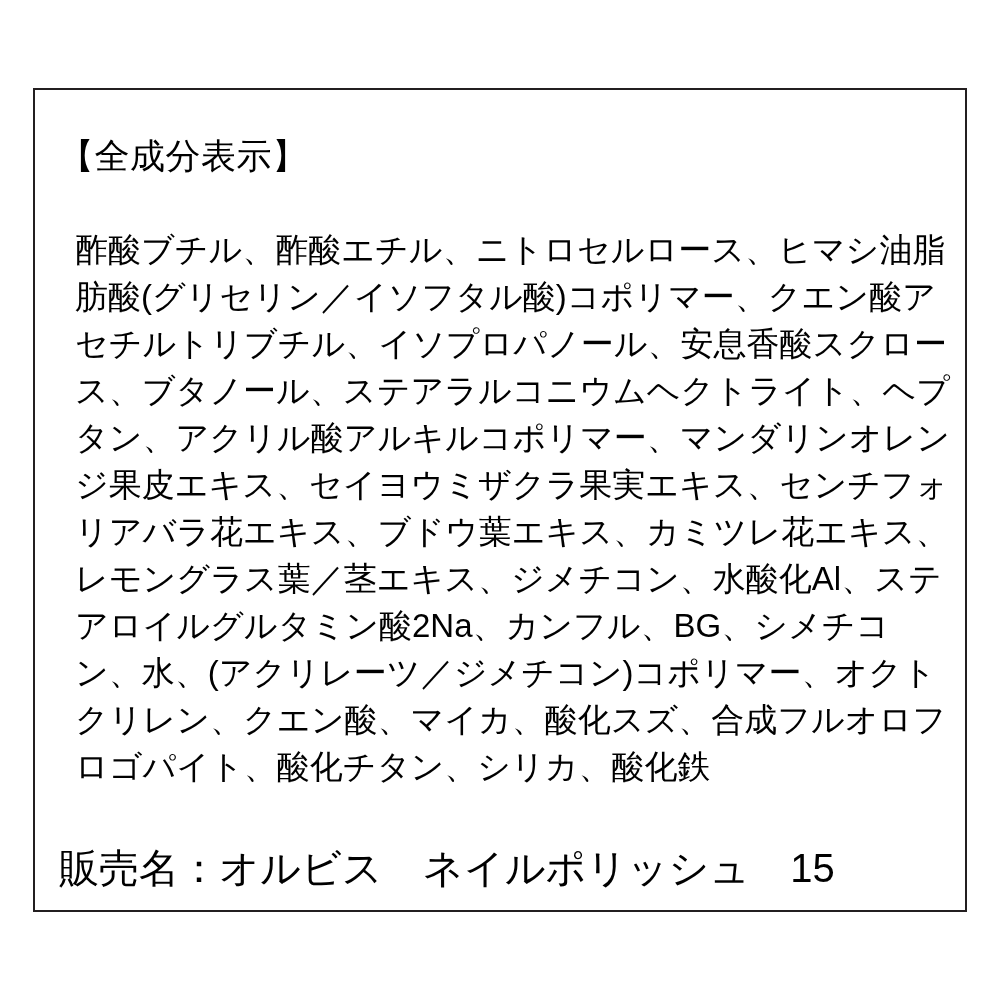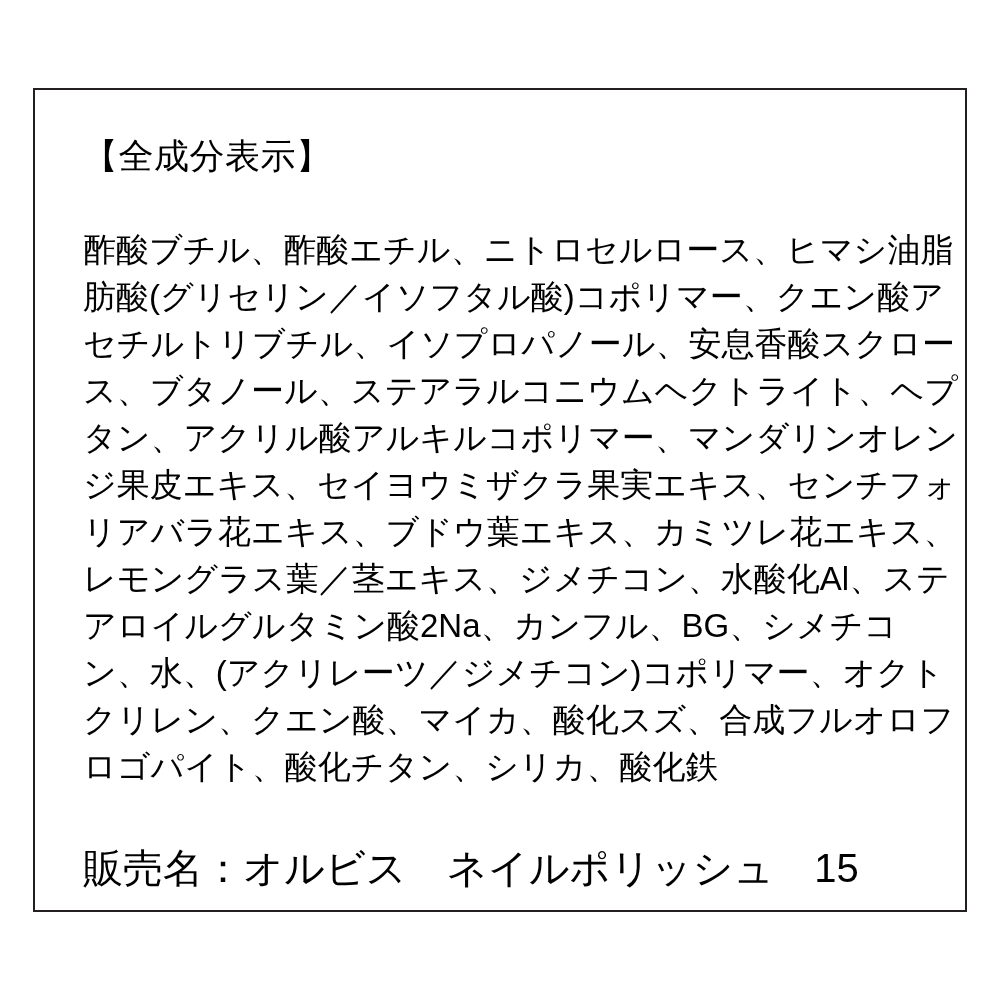"【全成分表示】" .ingredient-box { padding: 44px 52px 0 48px -> 44px 52px 0 24px }
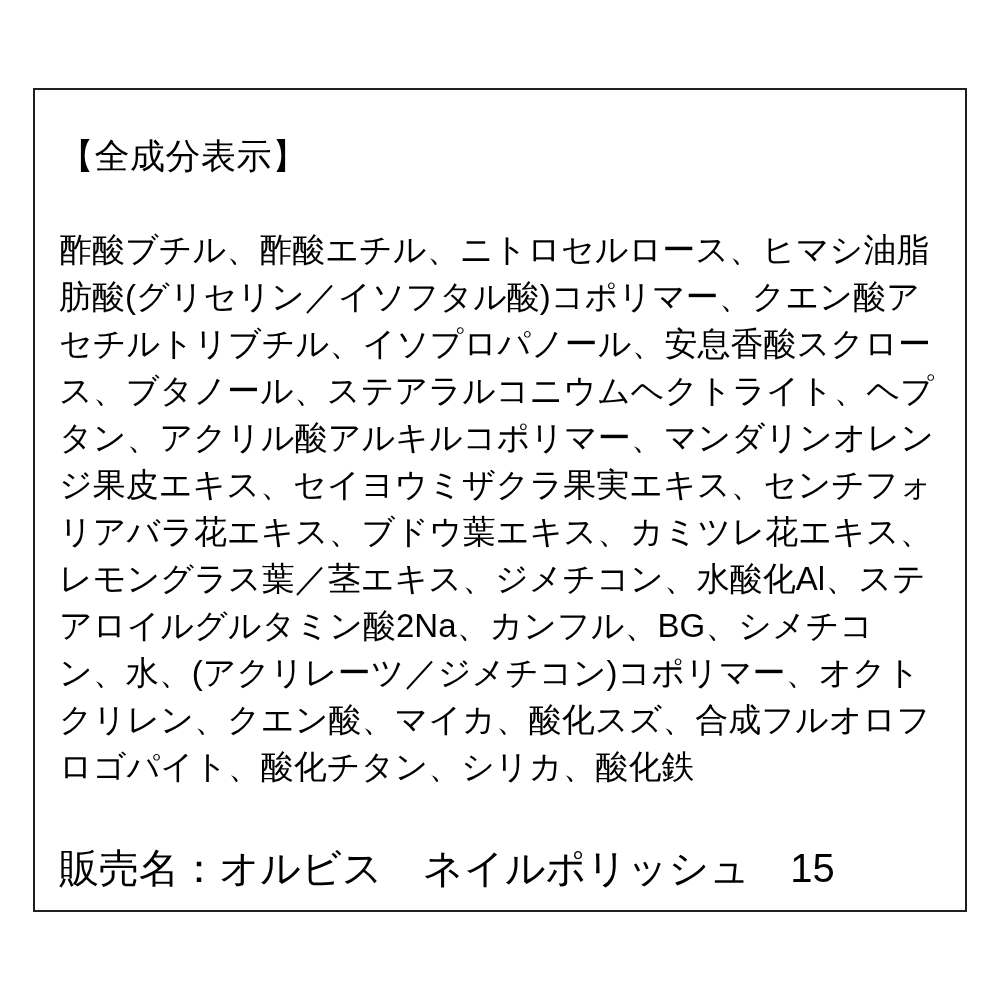"酢酸ブチル、酢酸エチル、ニトロセルロース、ヒマシ油脂肪酸(グリセリン／イソフタル" .ingredient-body { margin: 0 -> 16px }
